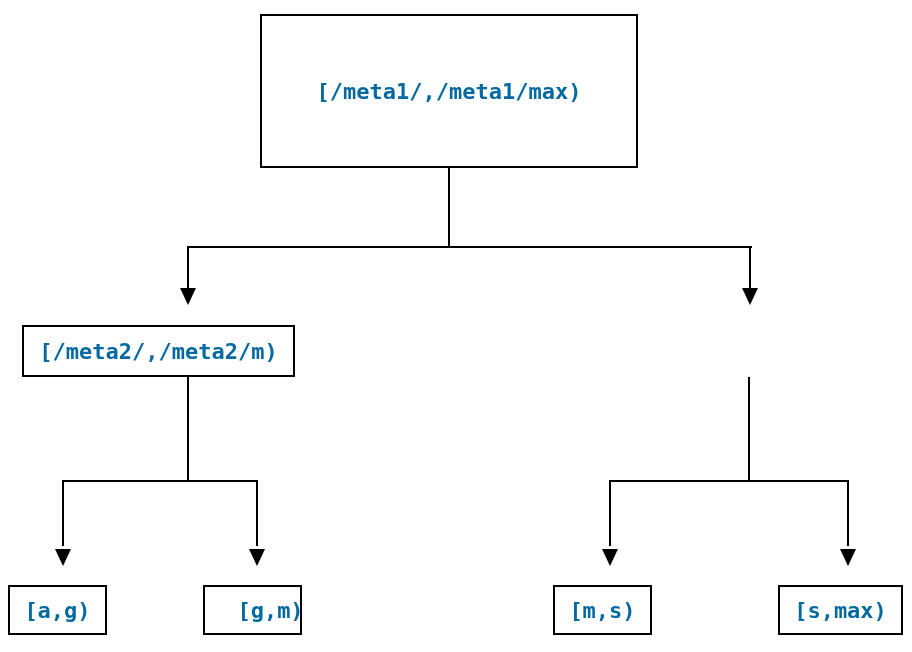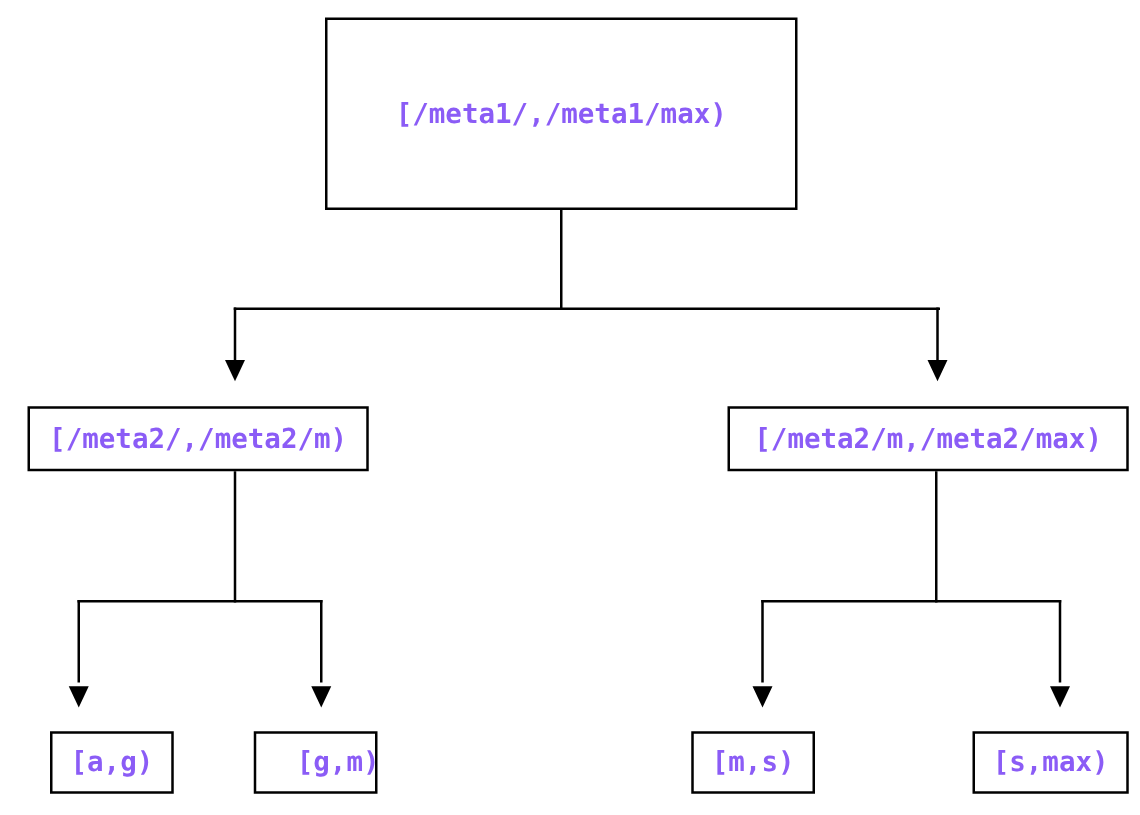"[/meta1/,/meta1/max)" .node { color: #8b5cf6 -> #0369a1 }
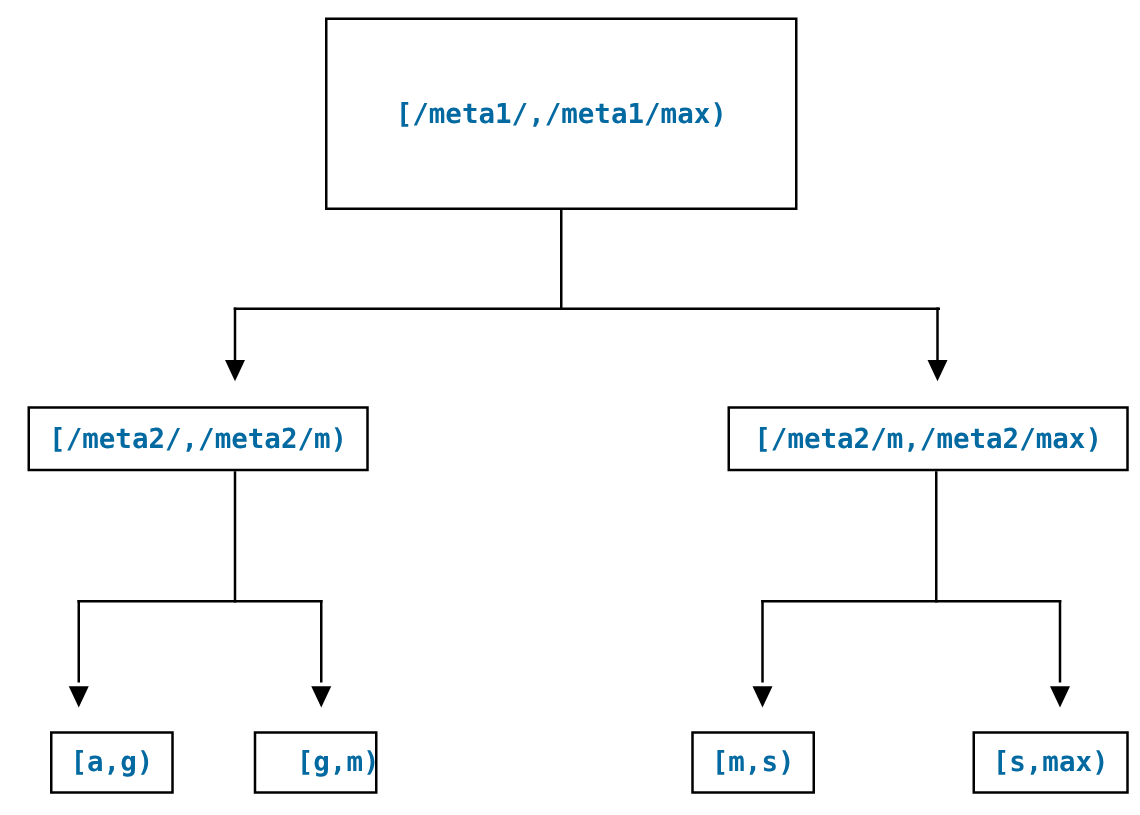"[/meta2/m,/meta2/max)" div.node { html: <div>[/meta2/m,/meta2/max)</div> -> none }
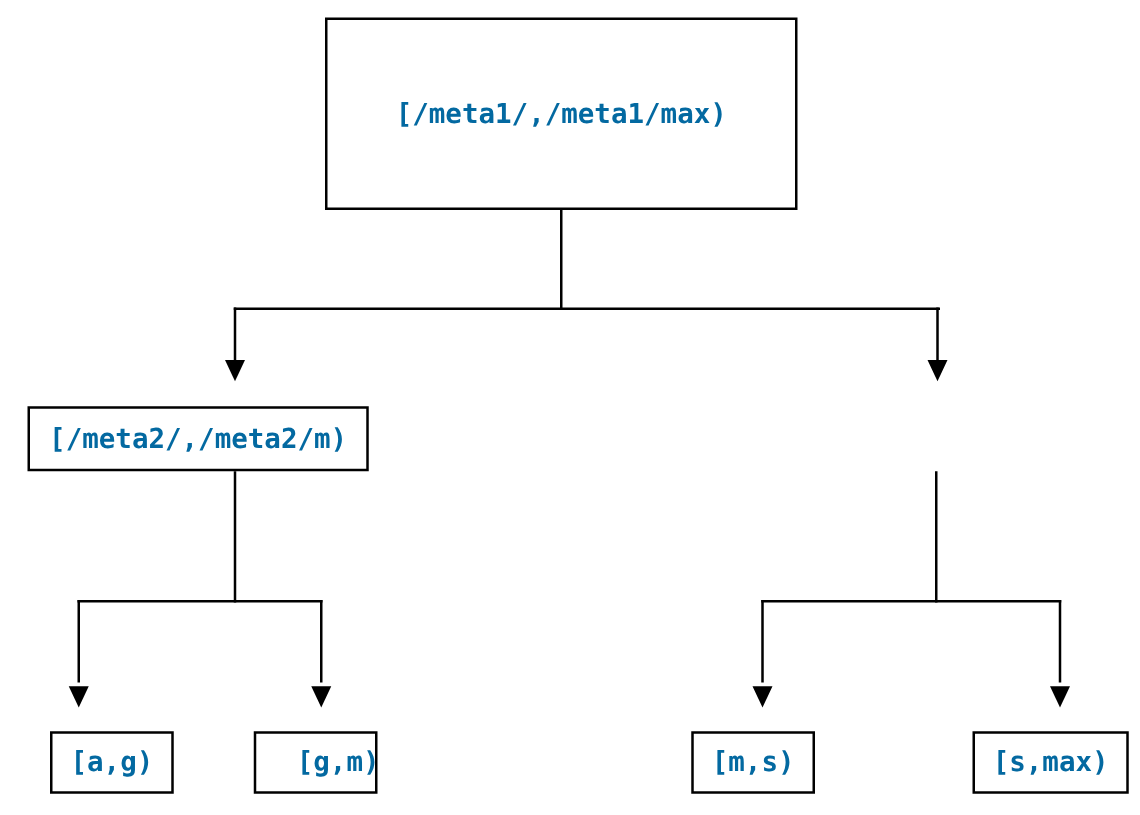"[a,g)" .node-leaf-ag { margin-left: 32px -> none }
